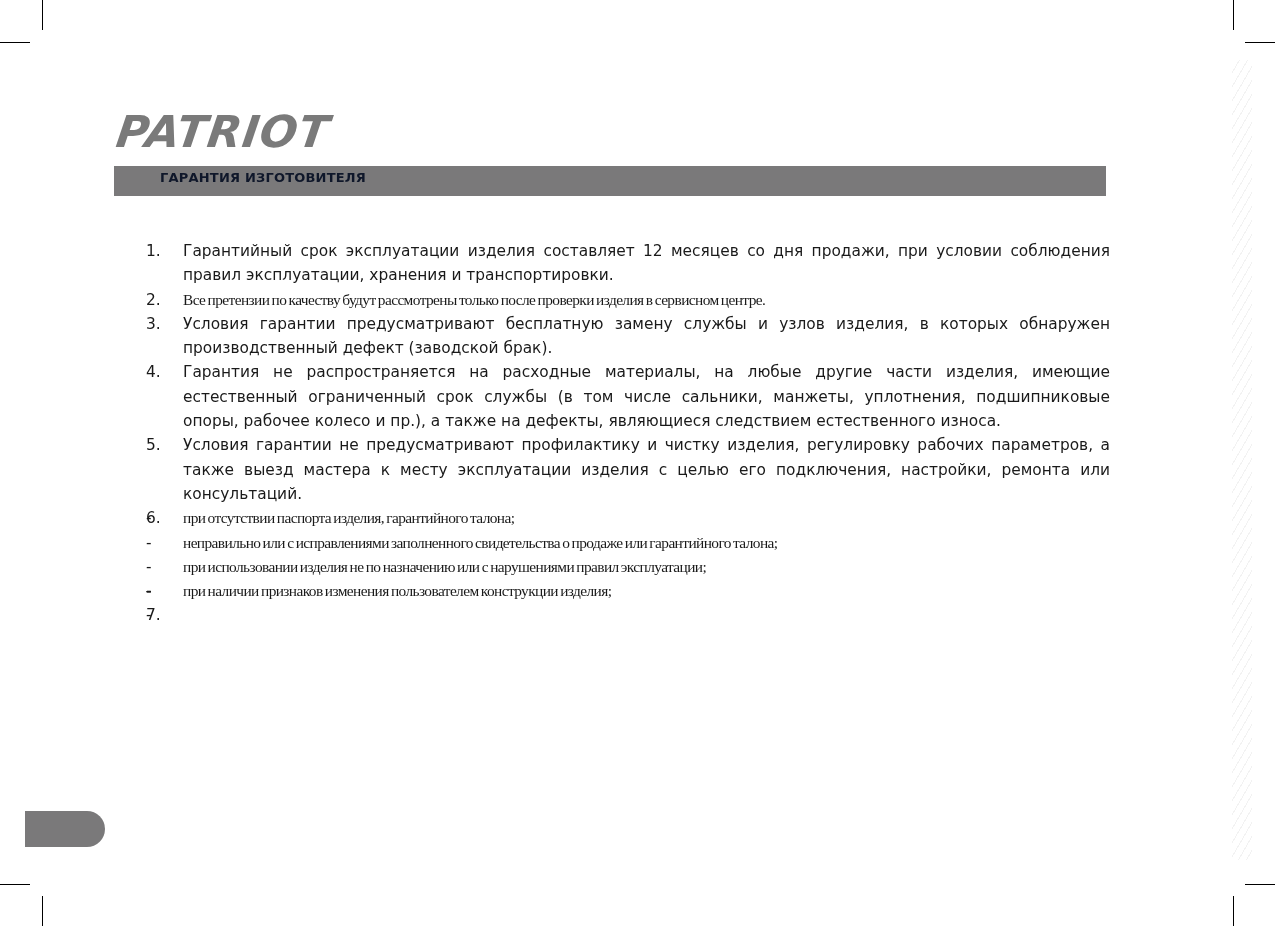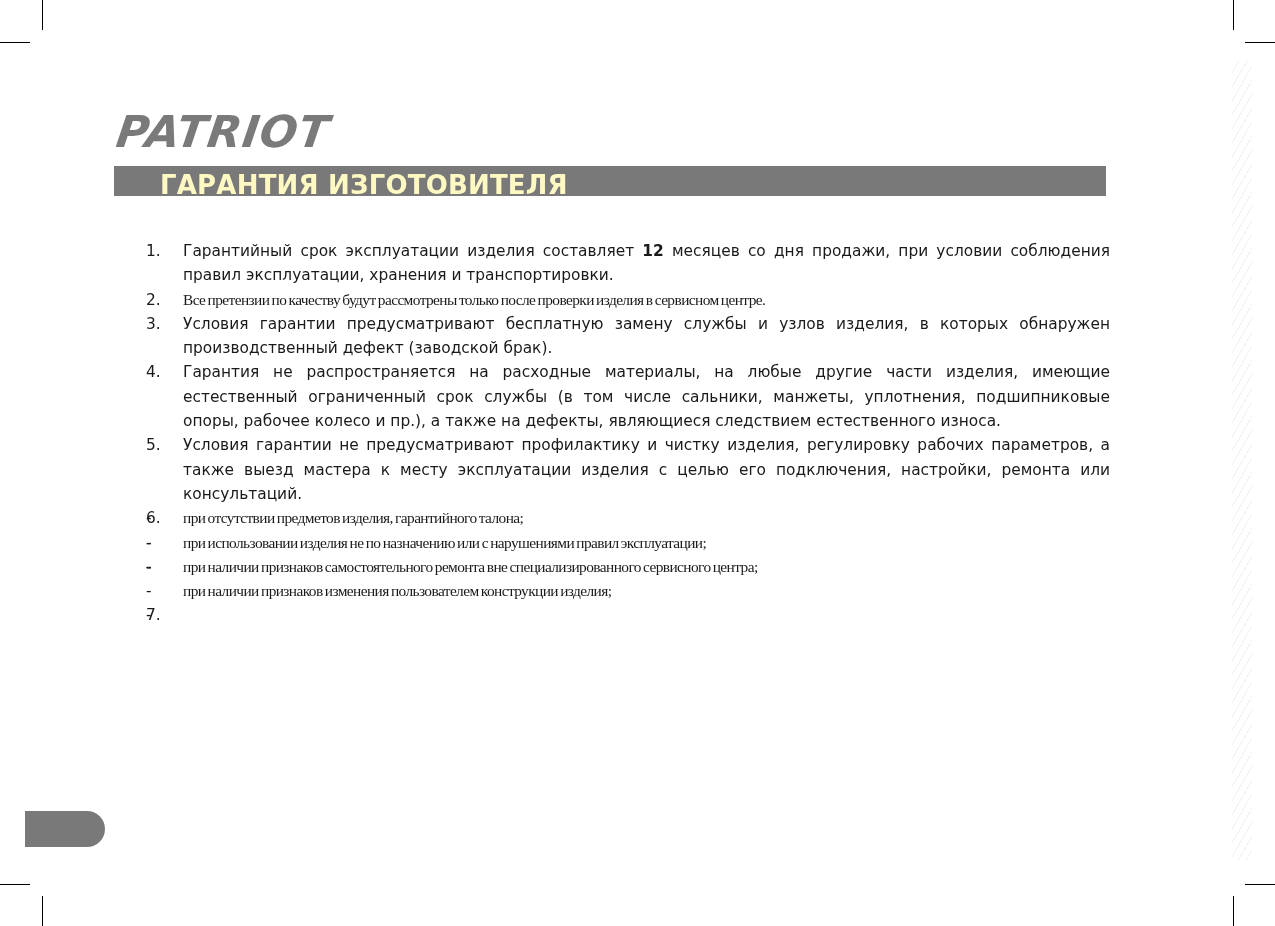"ГАРАНТИЯ ИЗГОТОВИТЕЛЯ" .header-title { color: #fef9c3 -> #0f172a; font-size: 26px -> 13px }
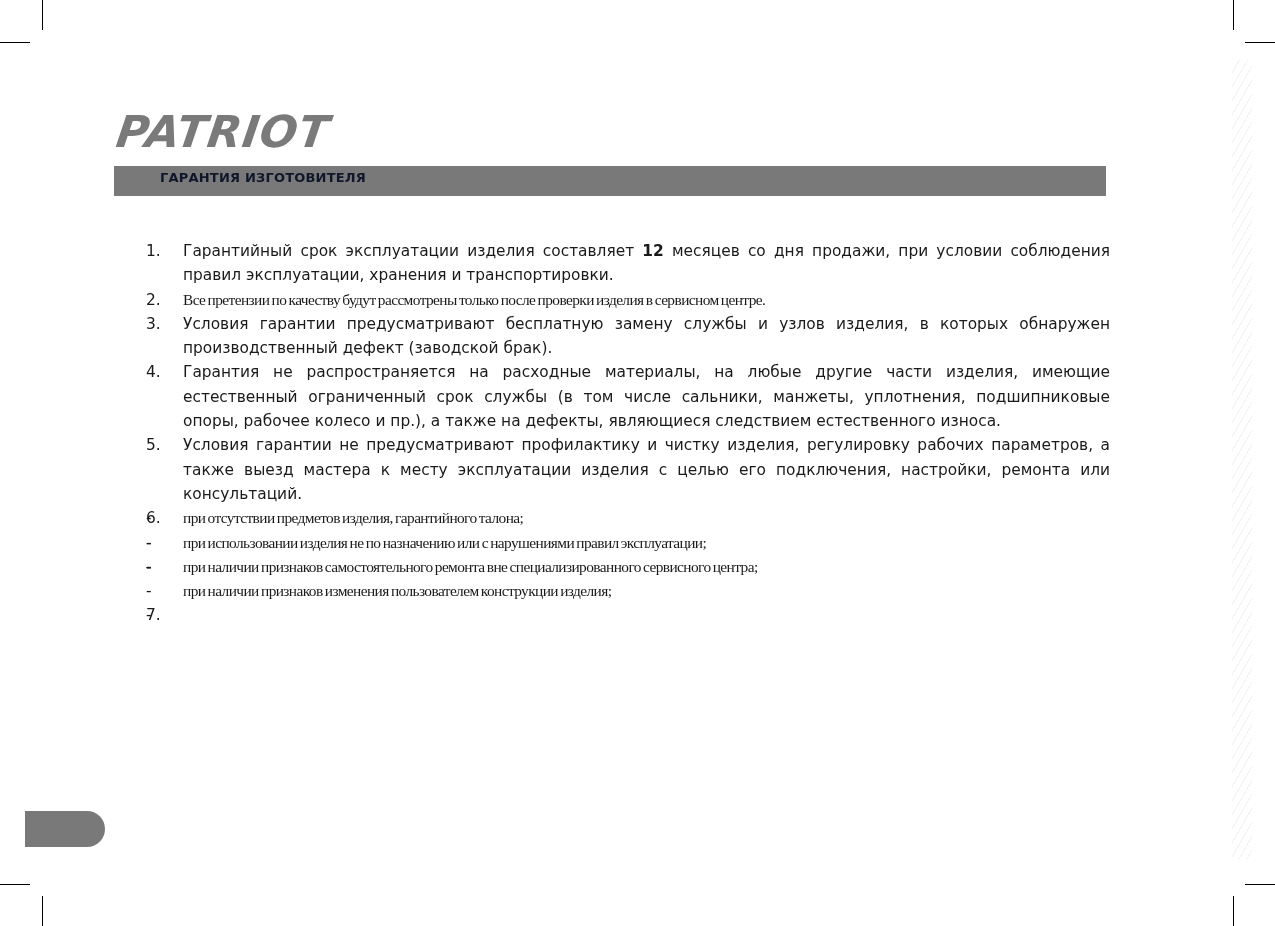"12" b { font-weight: bold -> normal }
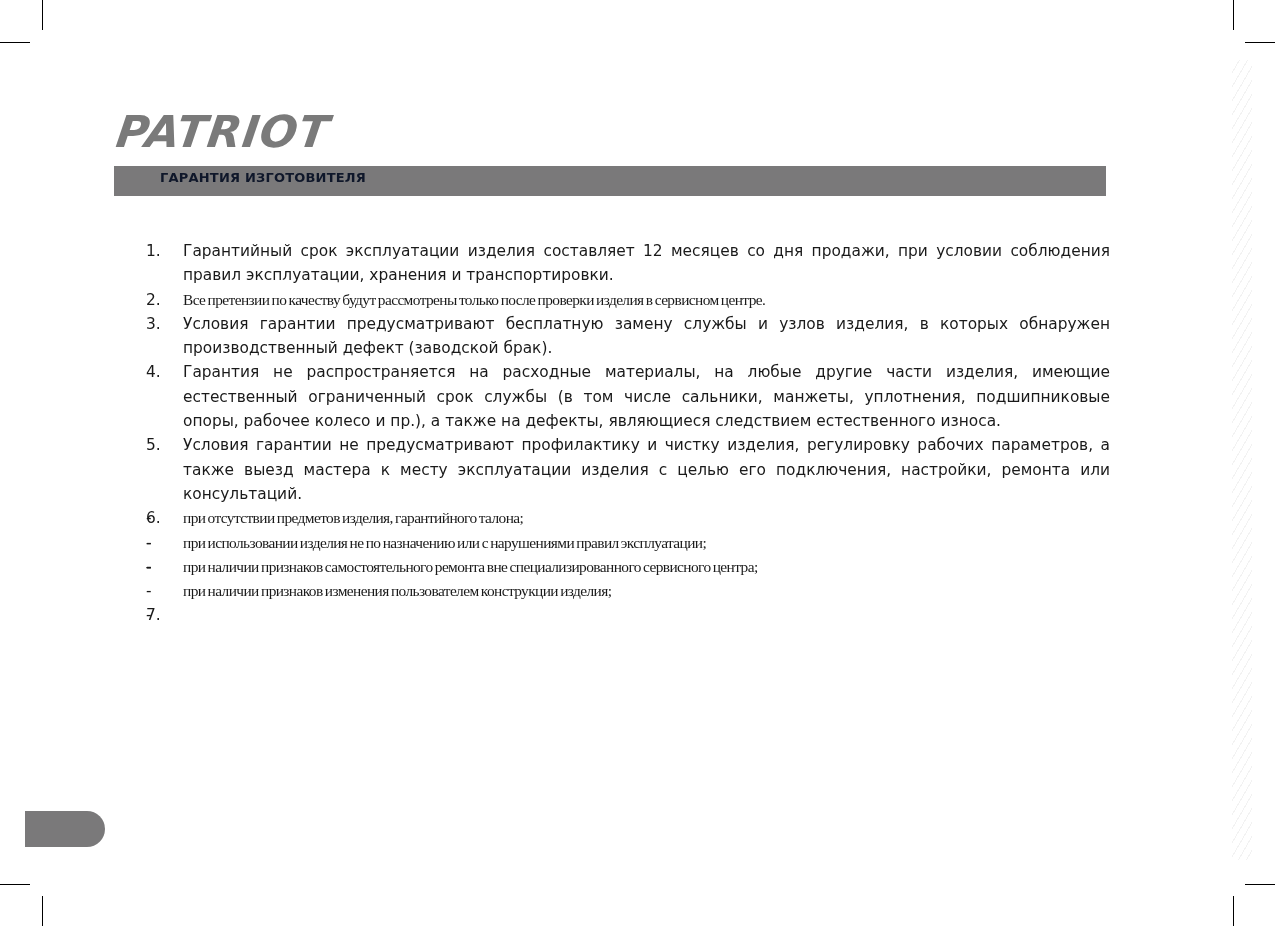"при отсутствии предметов изделия," span.txt { text: предметов -> паспорта }
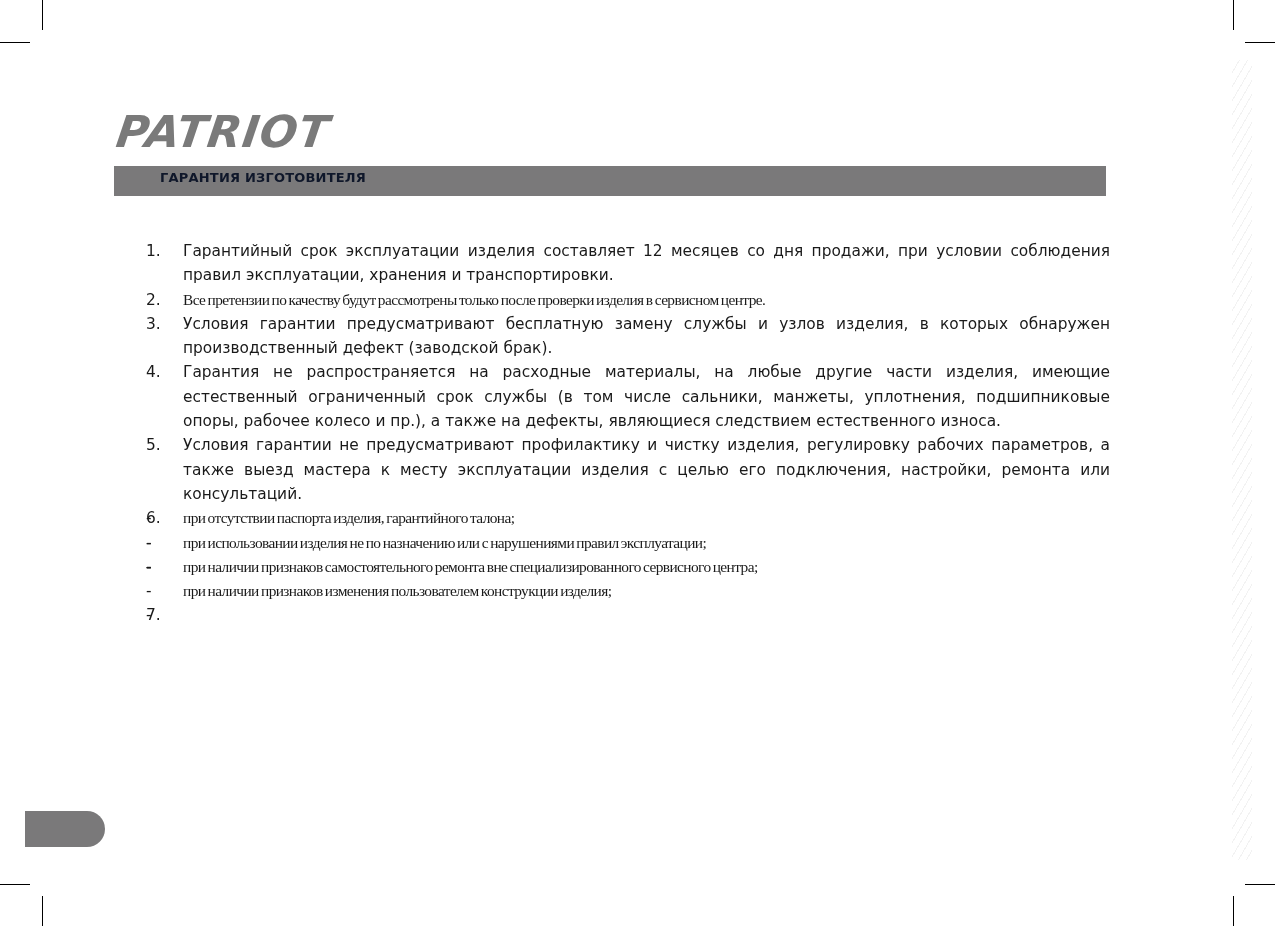"неправильно или с исправлениями" span.txt { html: none -> <span>неправильно или с исправлениями заполненного свидетельства о продаже или гарантийного талона;</span> }
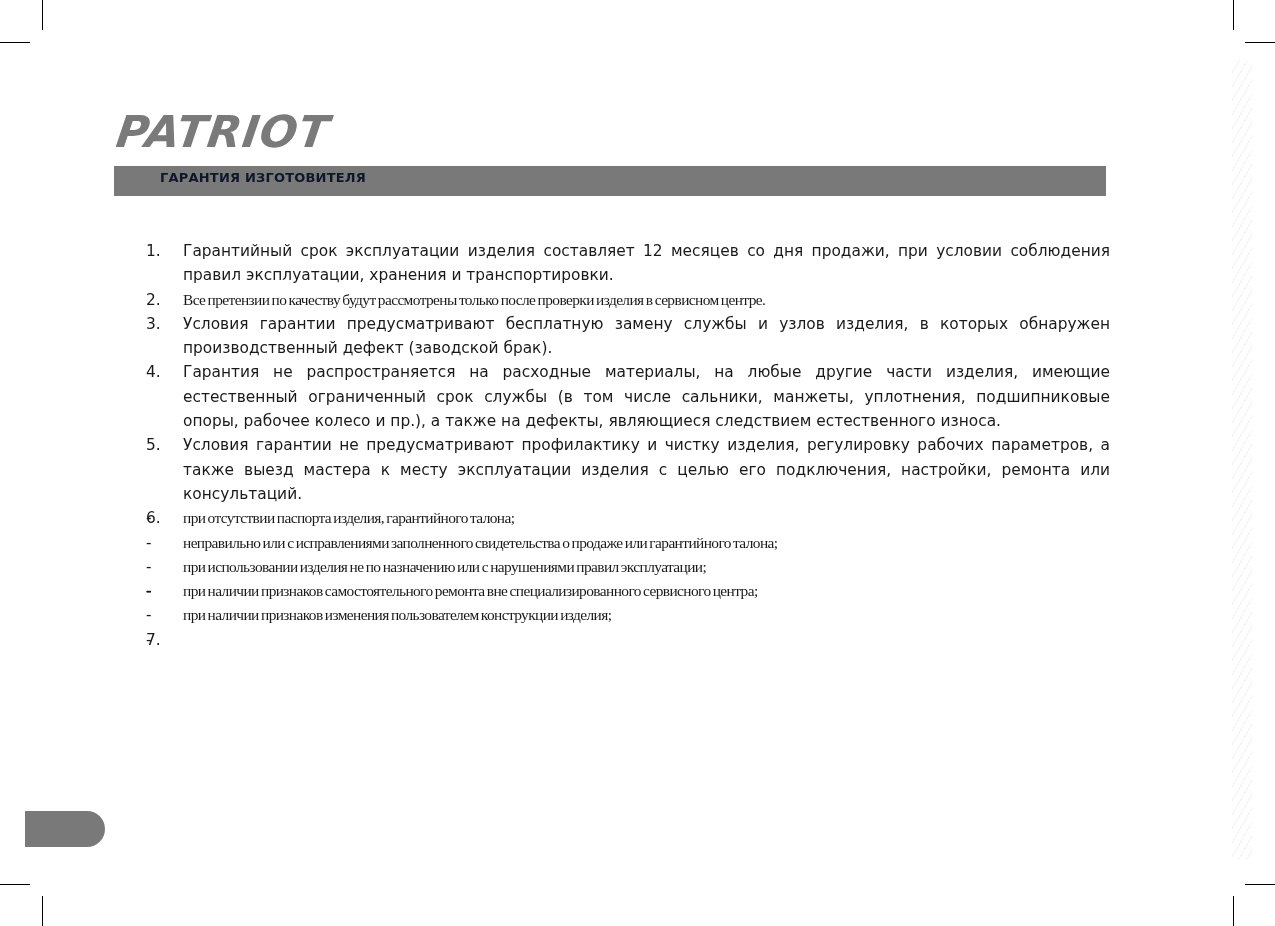"при наличии признаков самостоятельного" span.txt { html: <span>при наличии признаков самостоятельного ремонта вне специализированного сервисного центра;</span> -> none }
